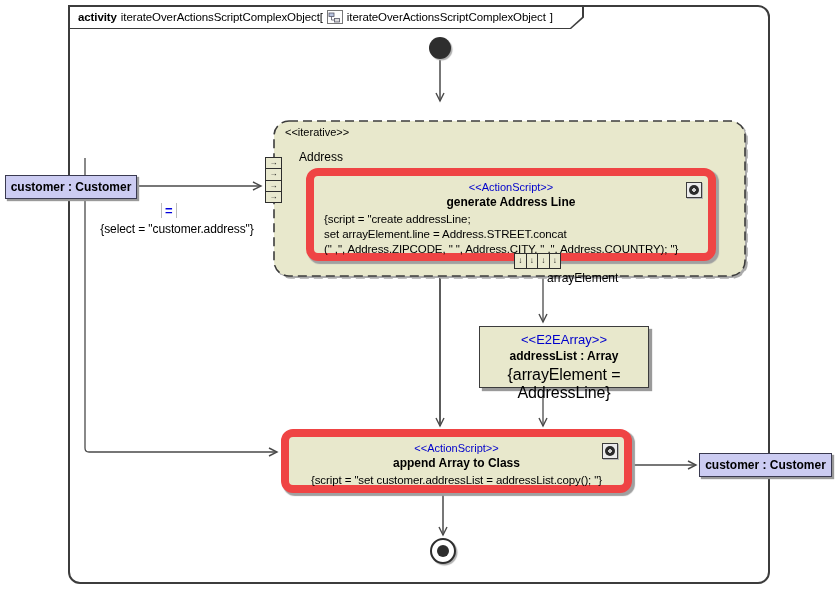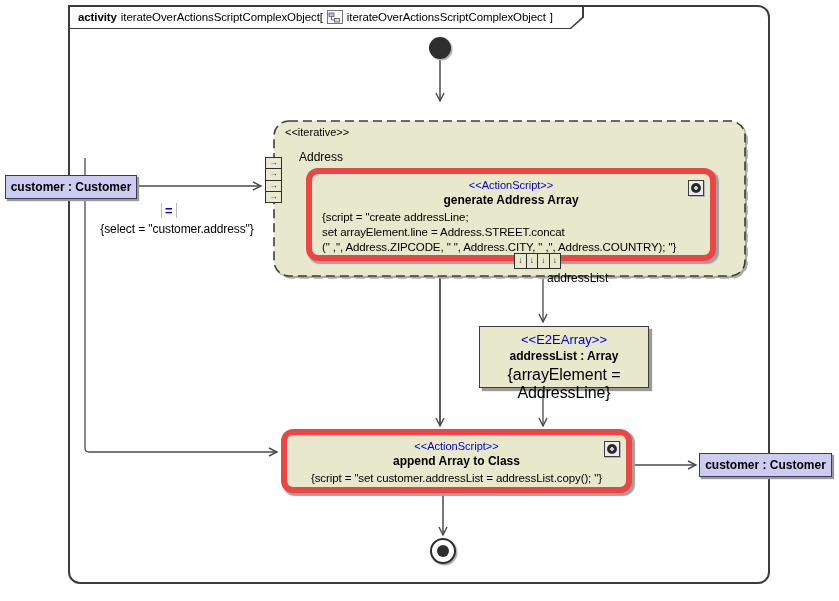"<<ActionScript>>" .action { border: 6px solid #ef4444 -> 8px solid #ef4444 }
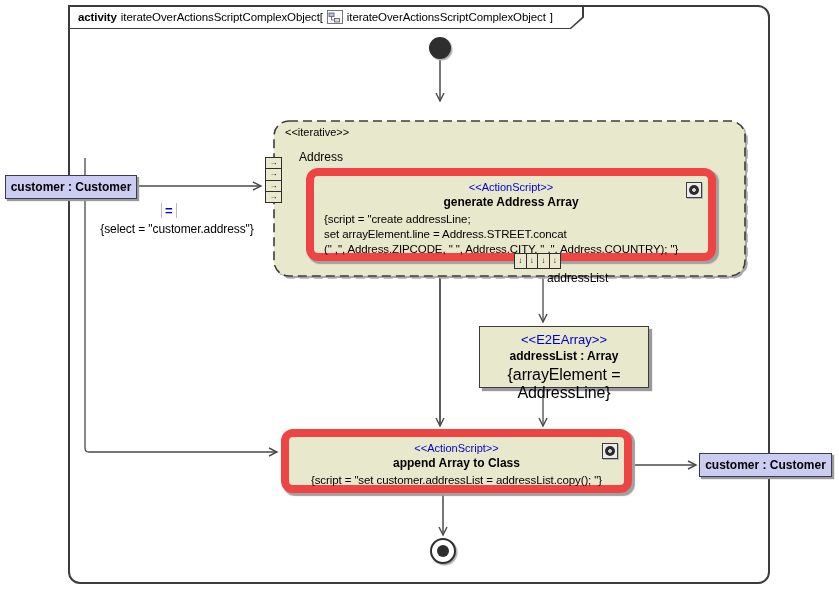"generate Address Array" span.action-name { text: Array -> Line }
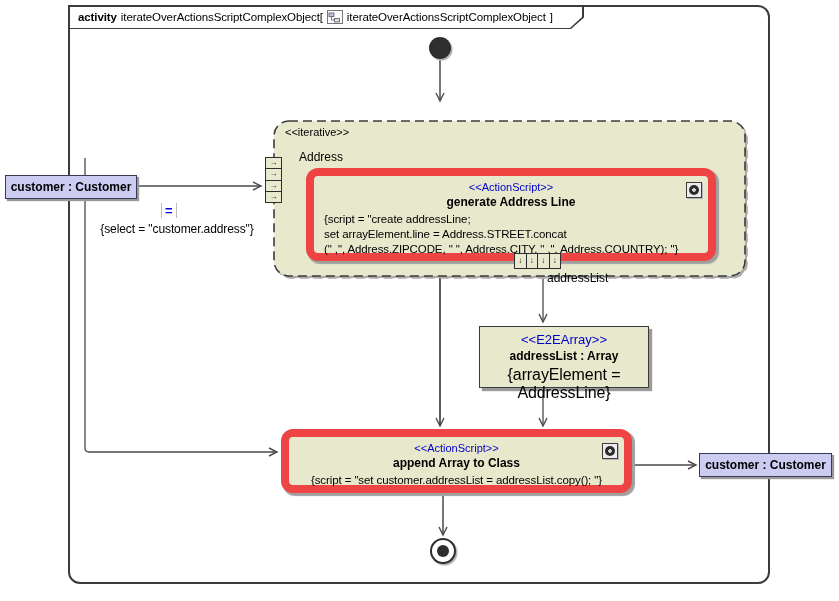"addressList" span.edge-label { text: addressList -> arrayElement }
